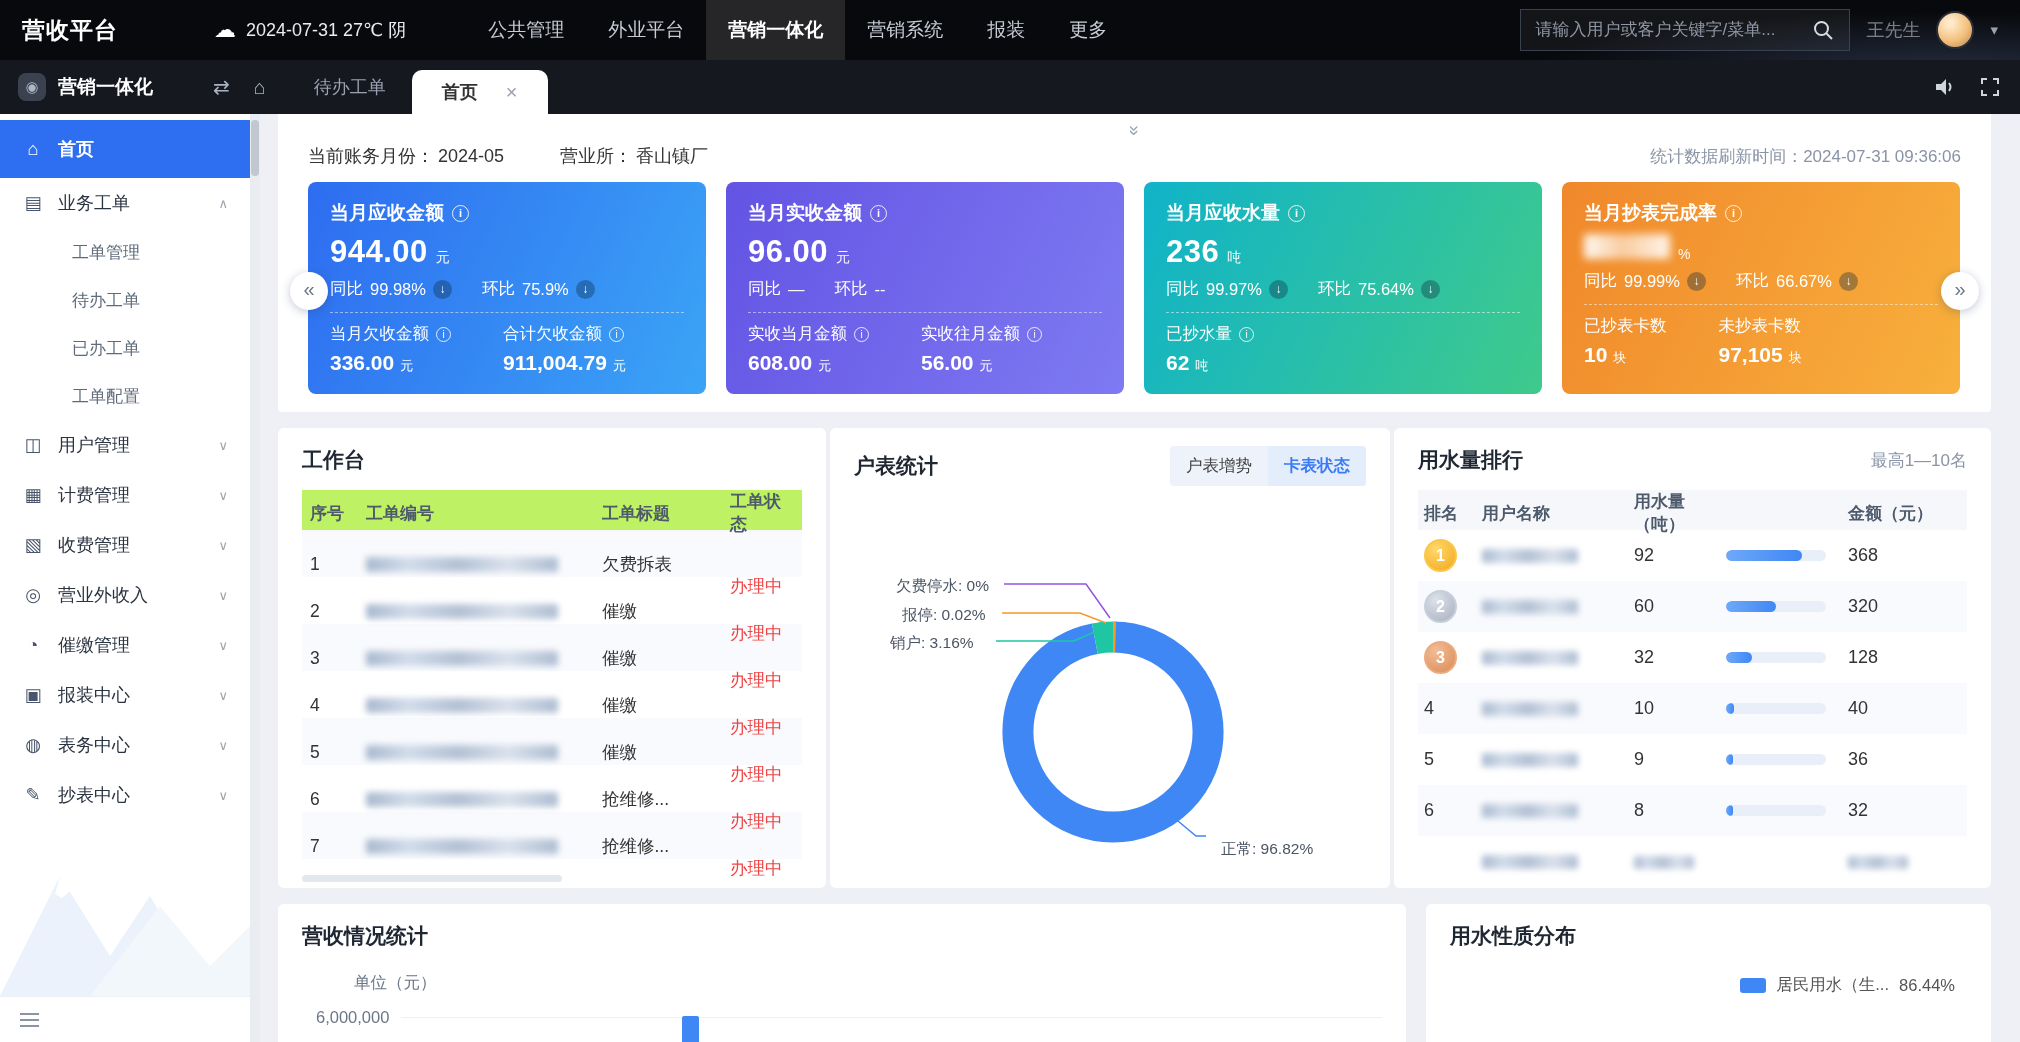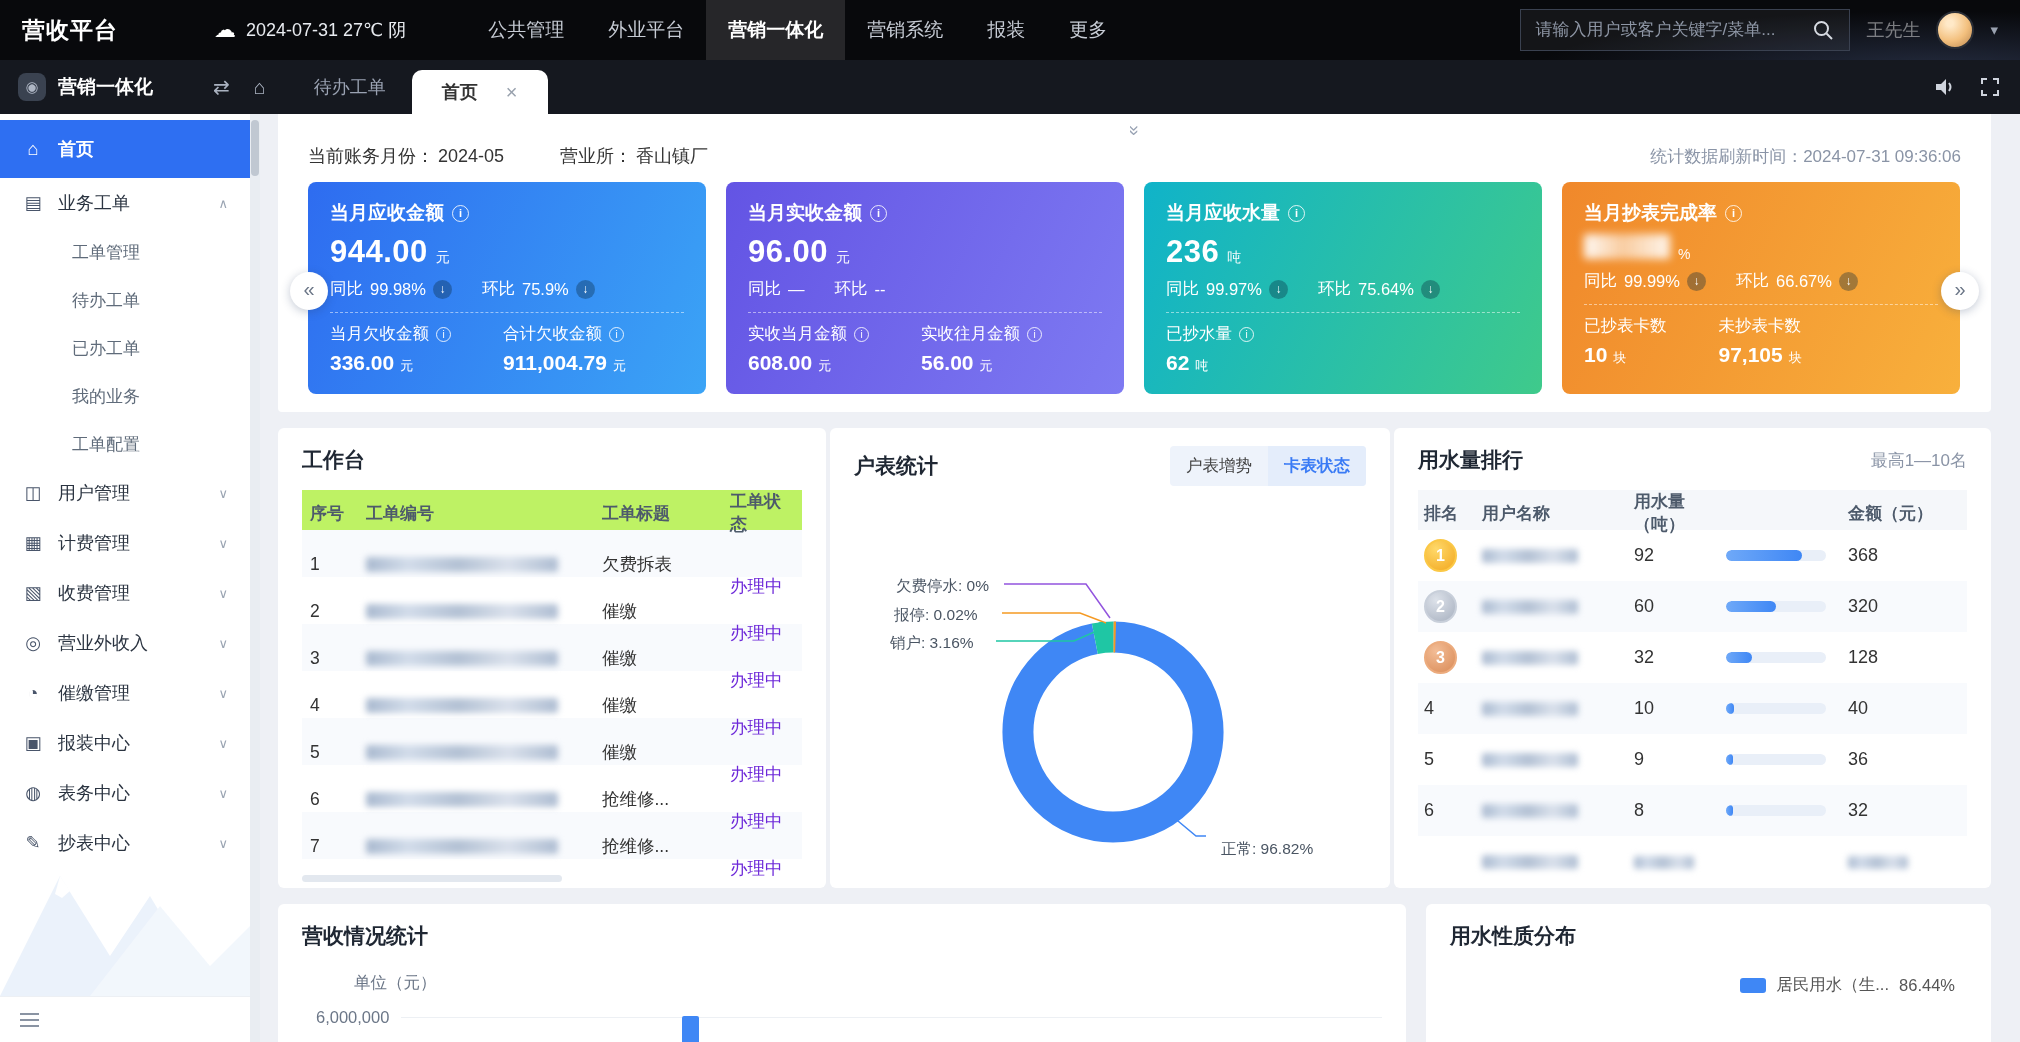"我的业务" div.menu-child { html: <div>我的业务</div> -> none }
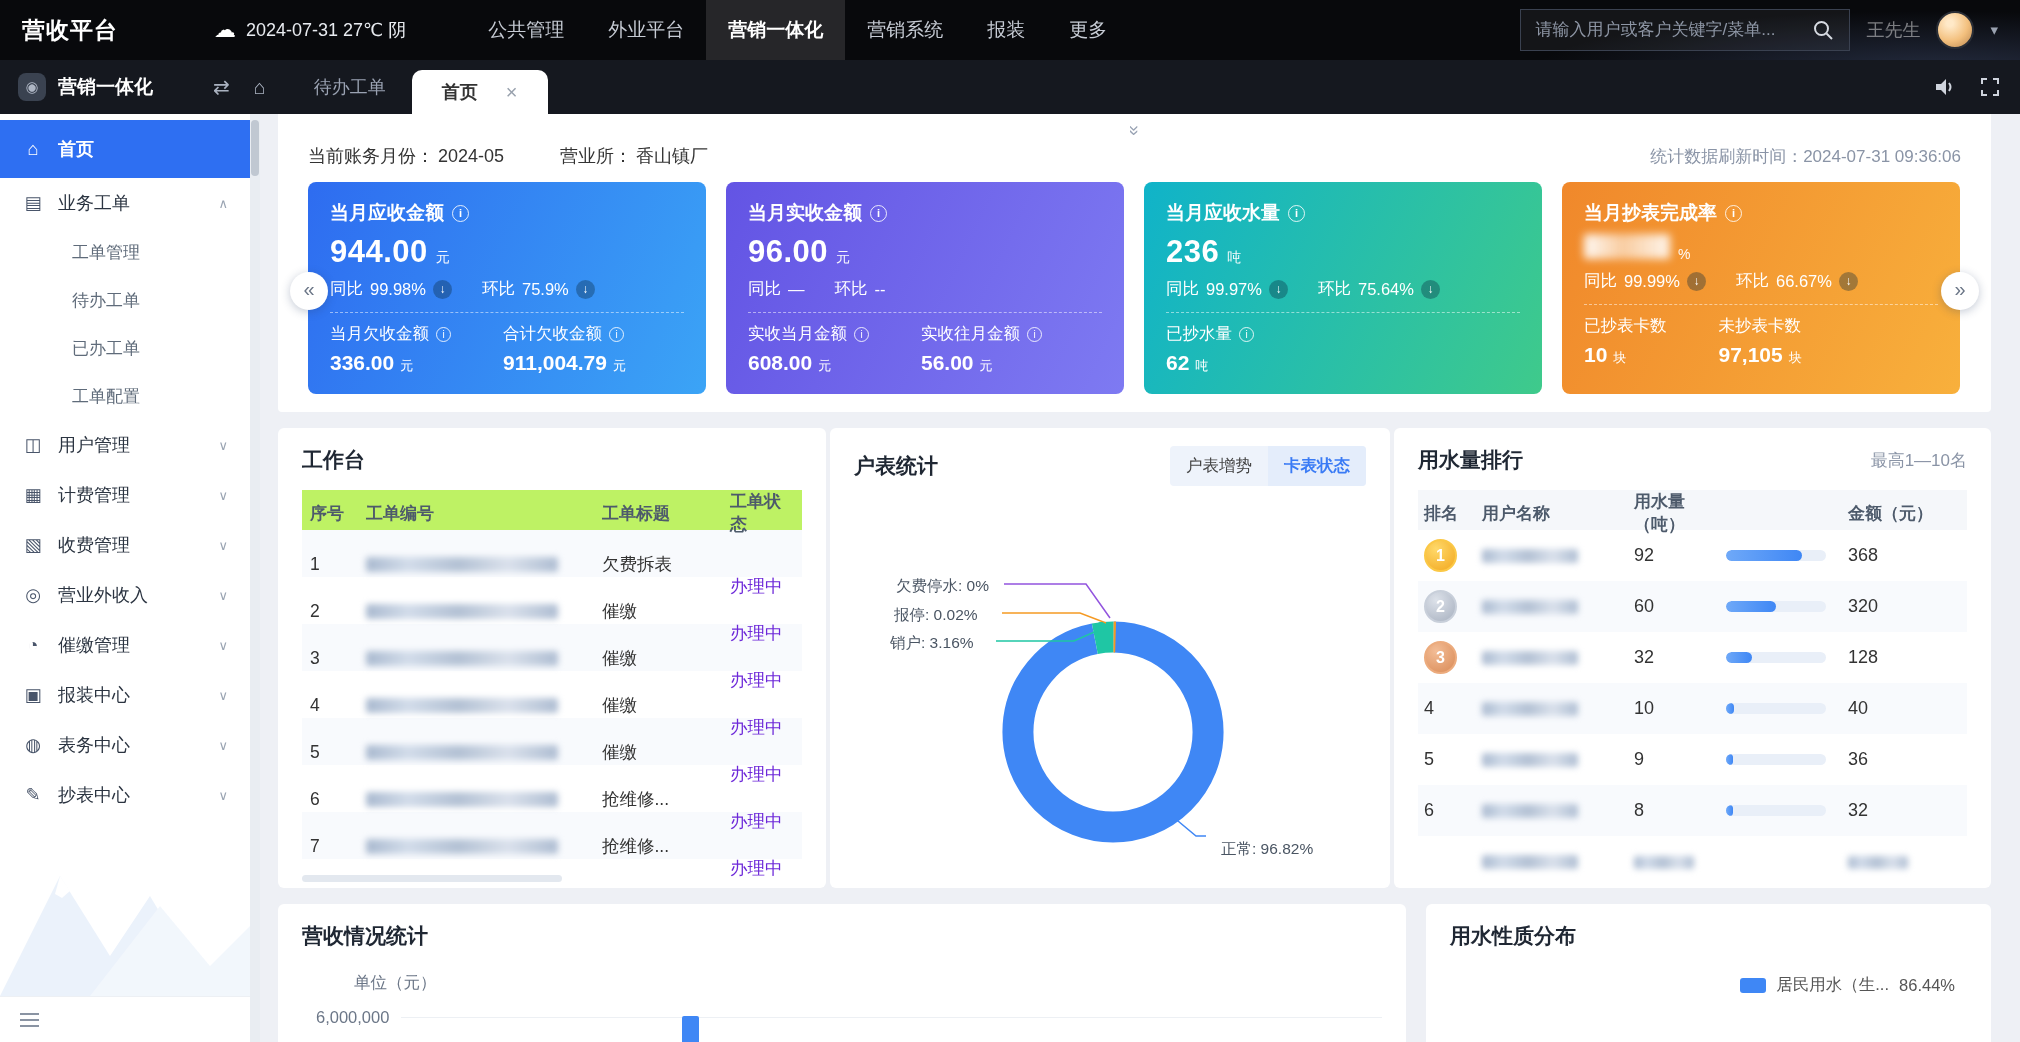"办理中" .link { color: #6d28d9 -> #ef4444 }
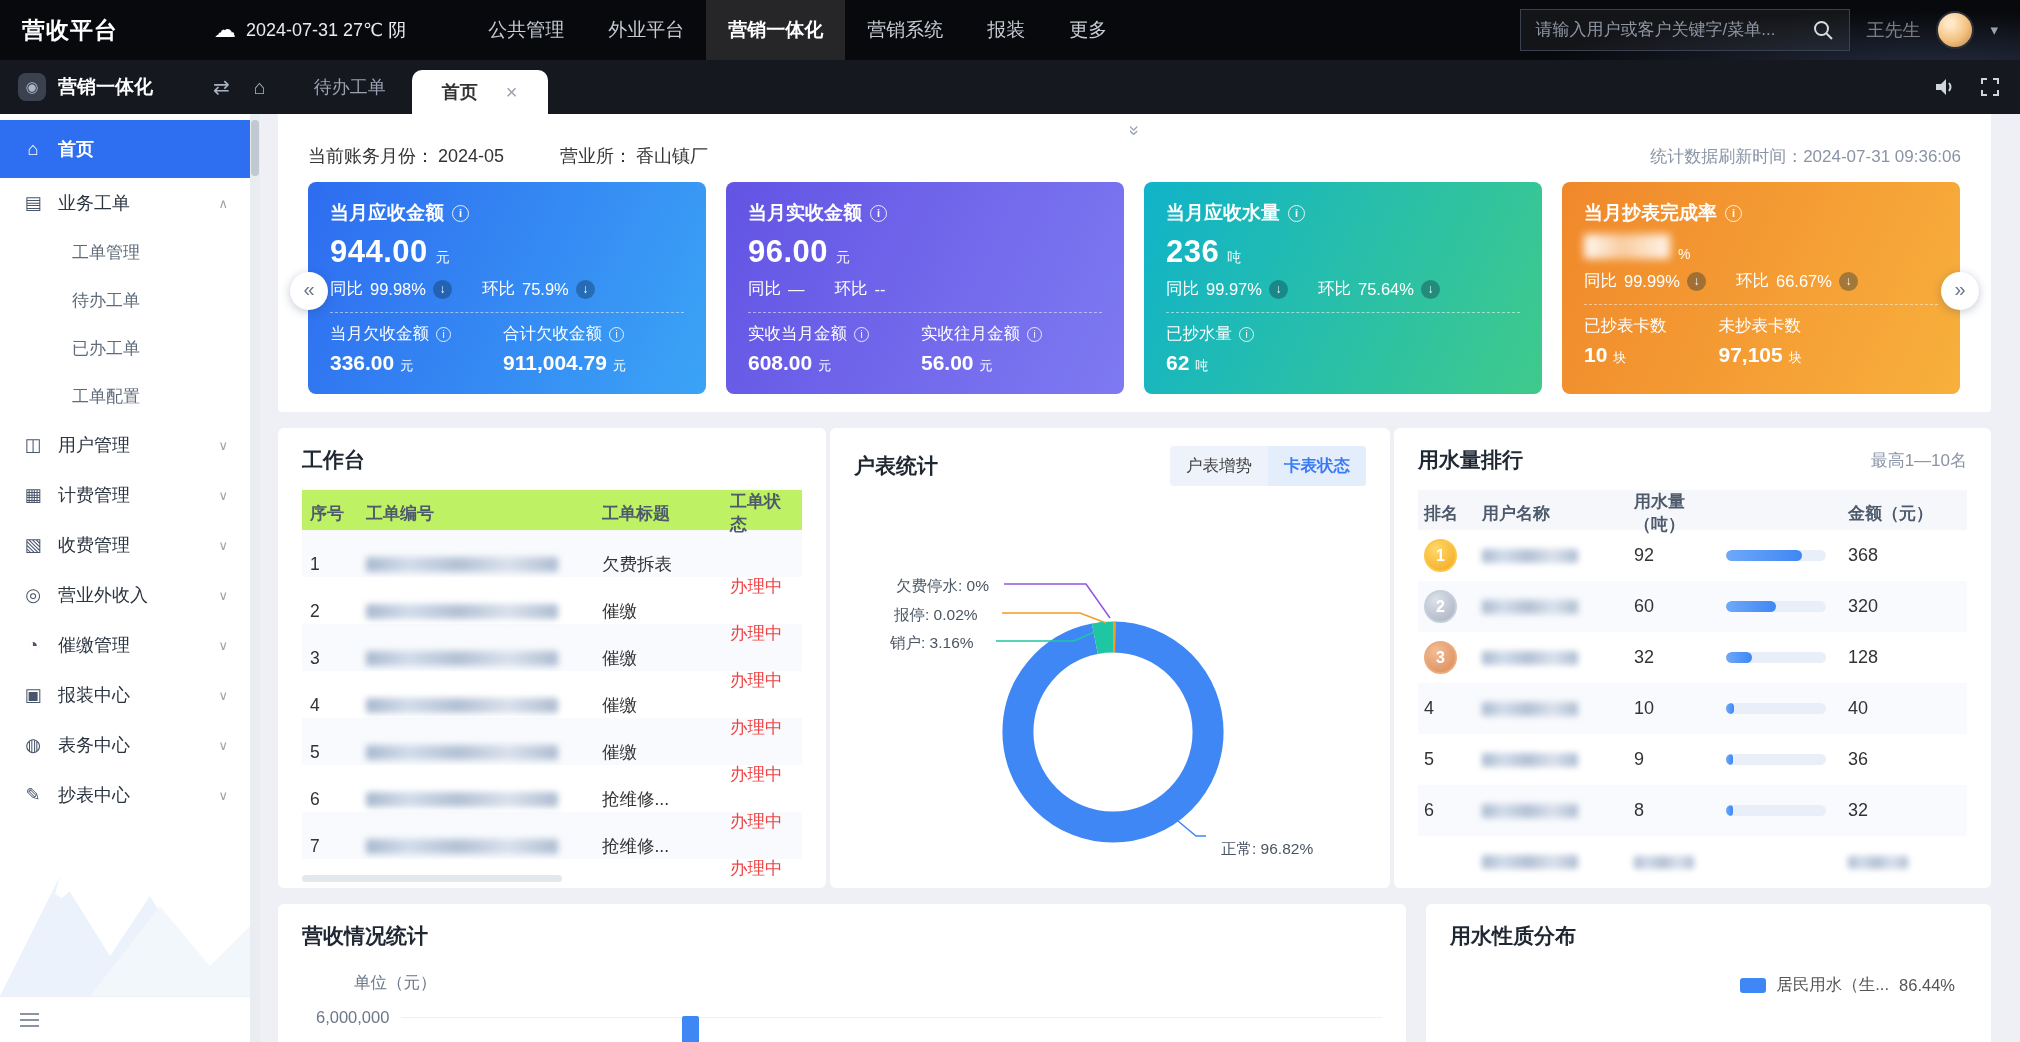"报停: 0.02%" div.callout { left: 40px -> 48px }
